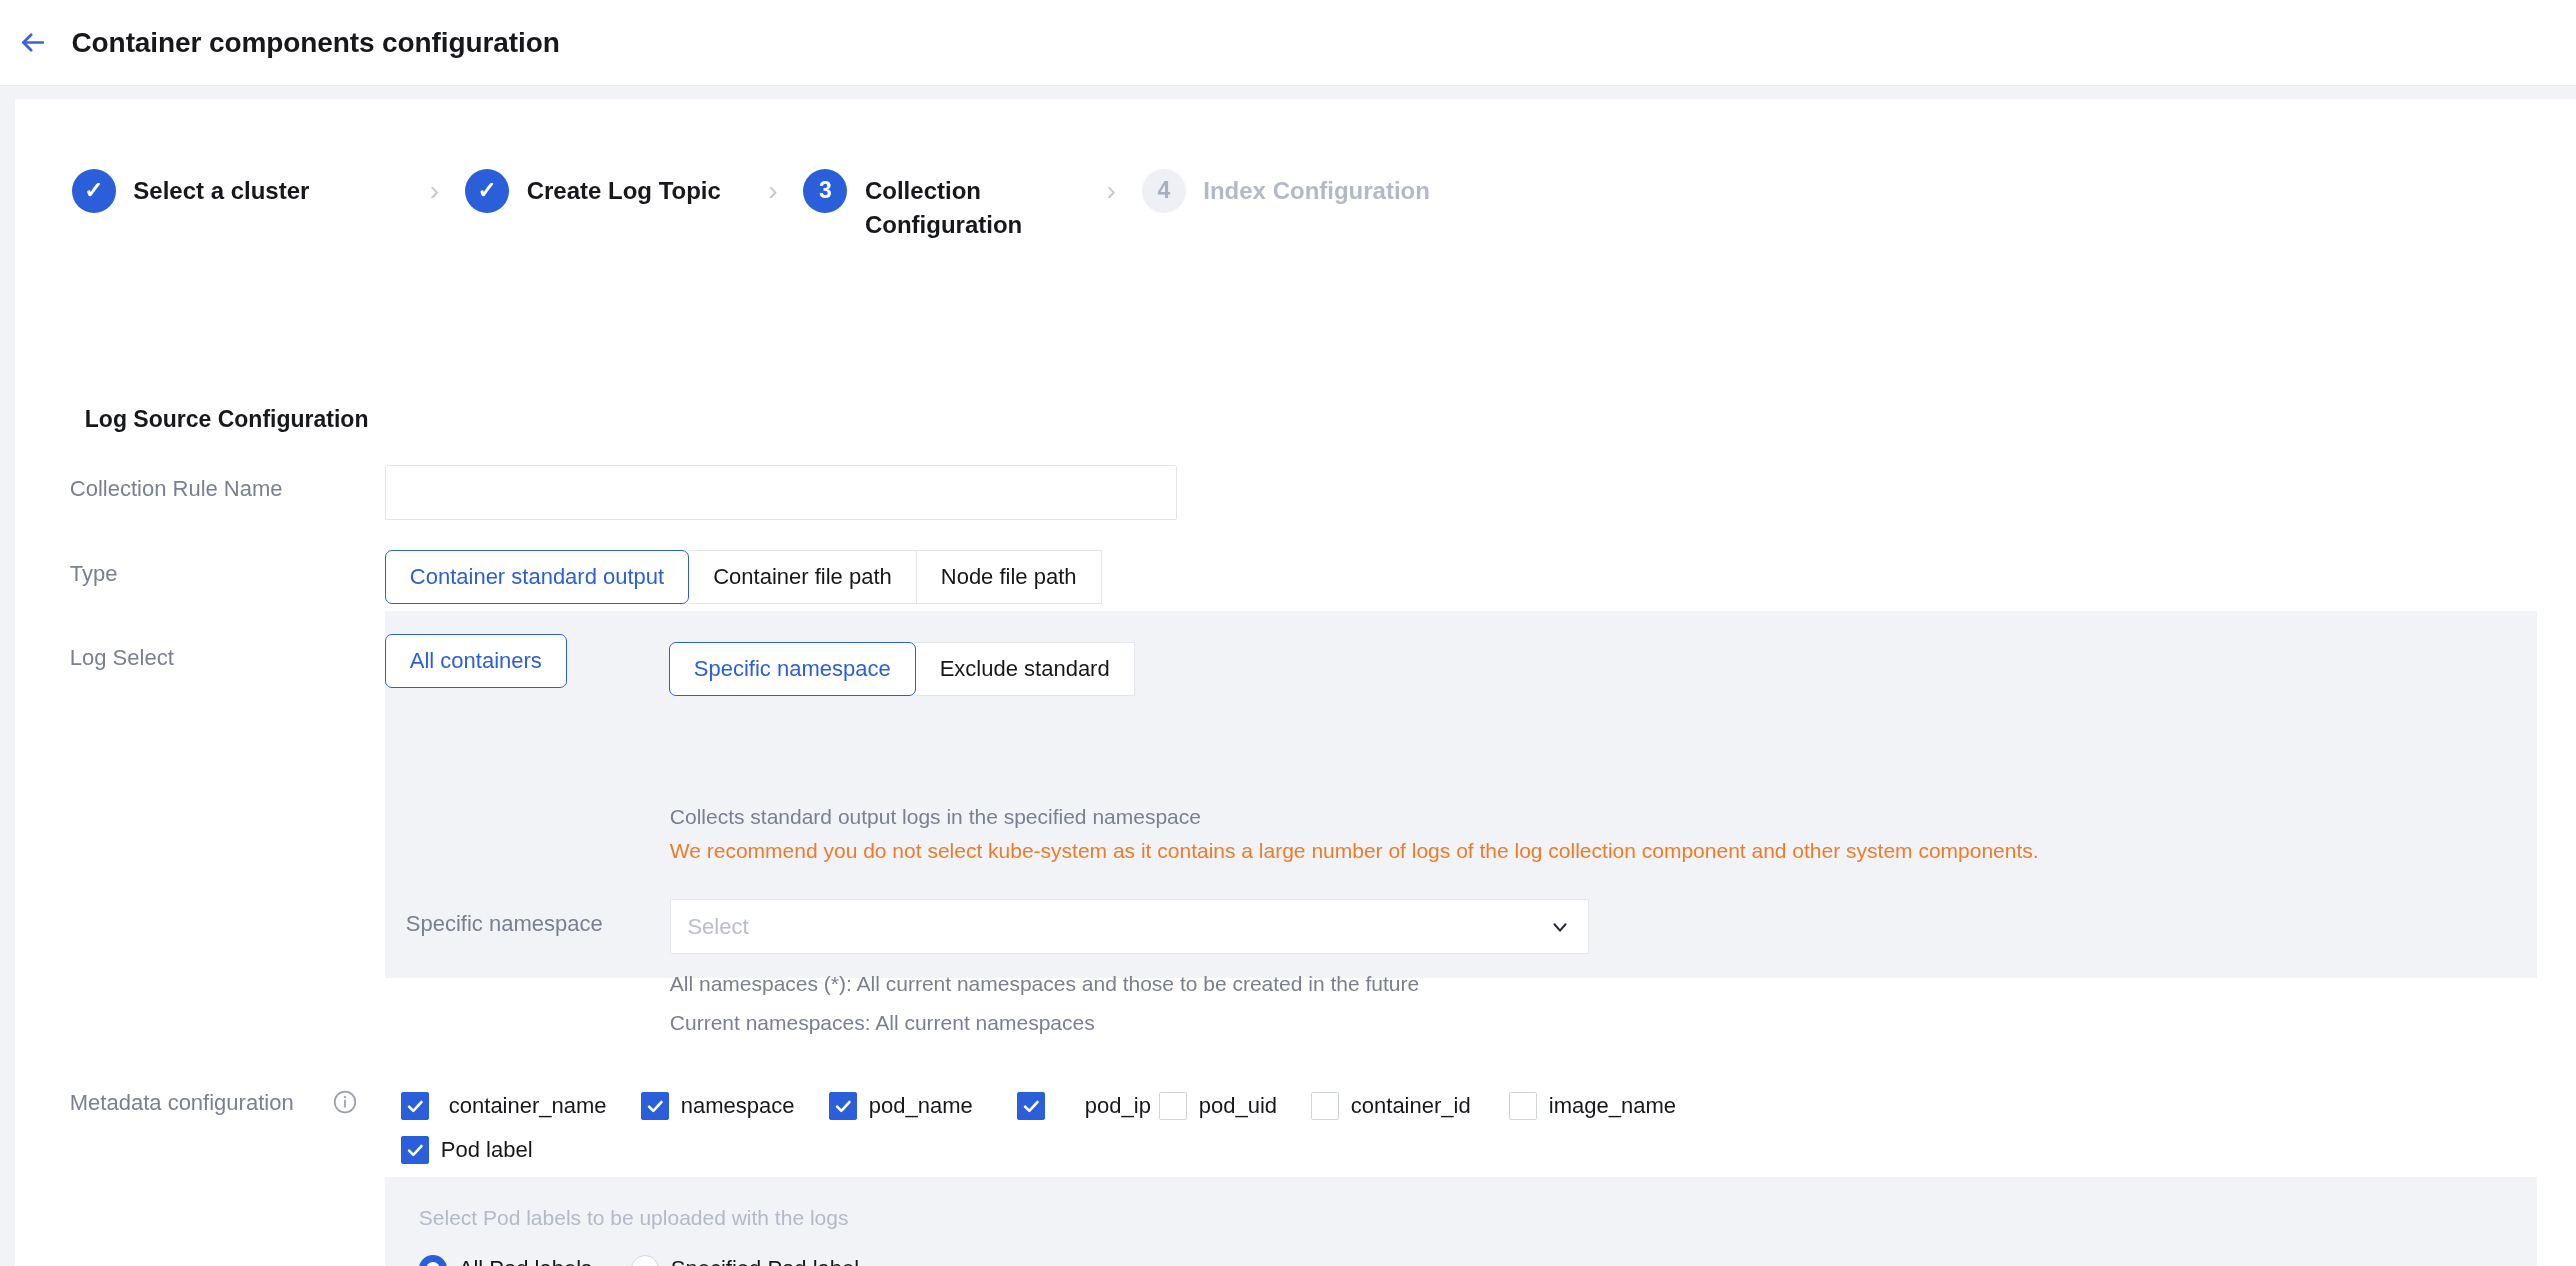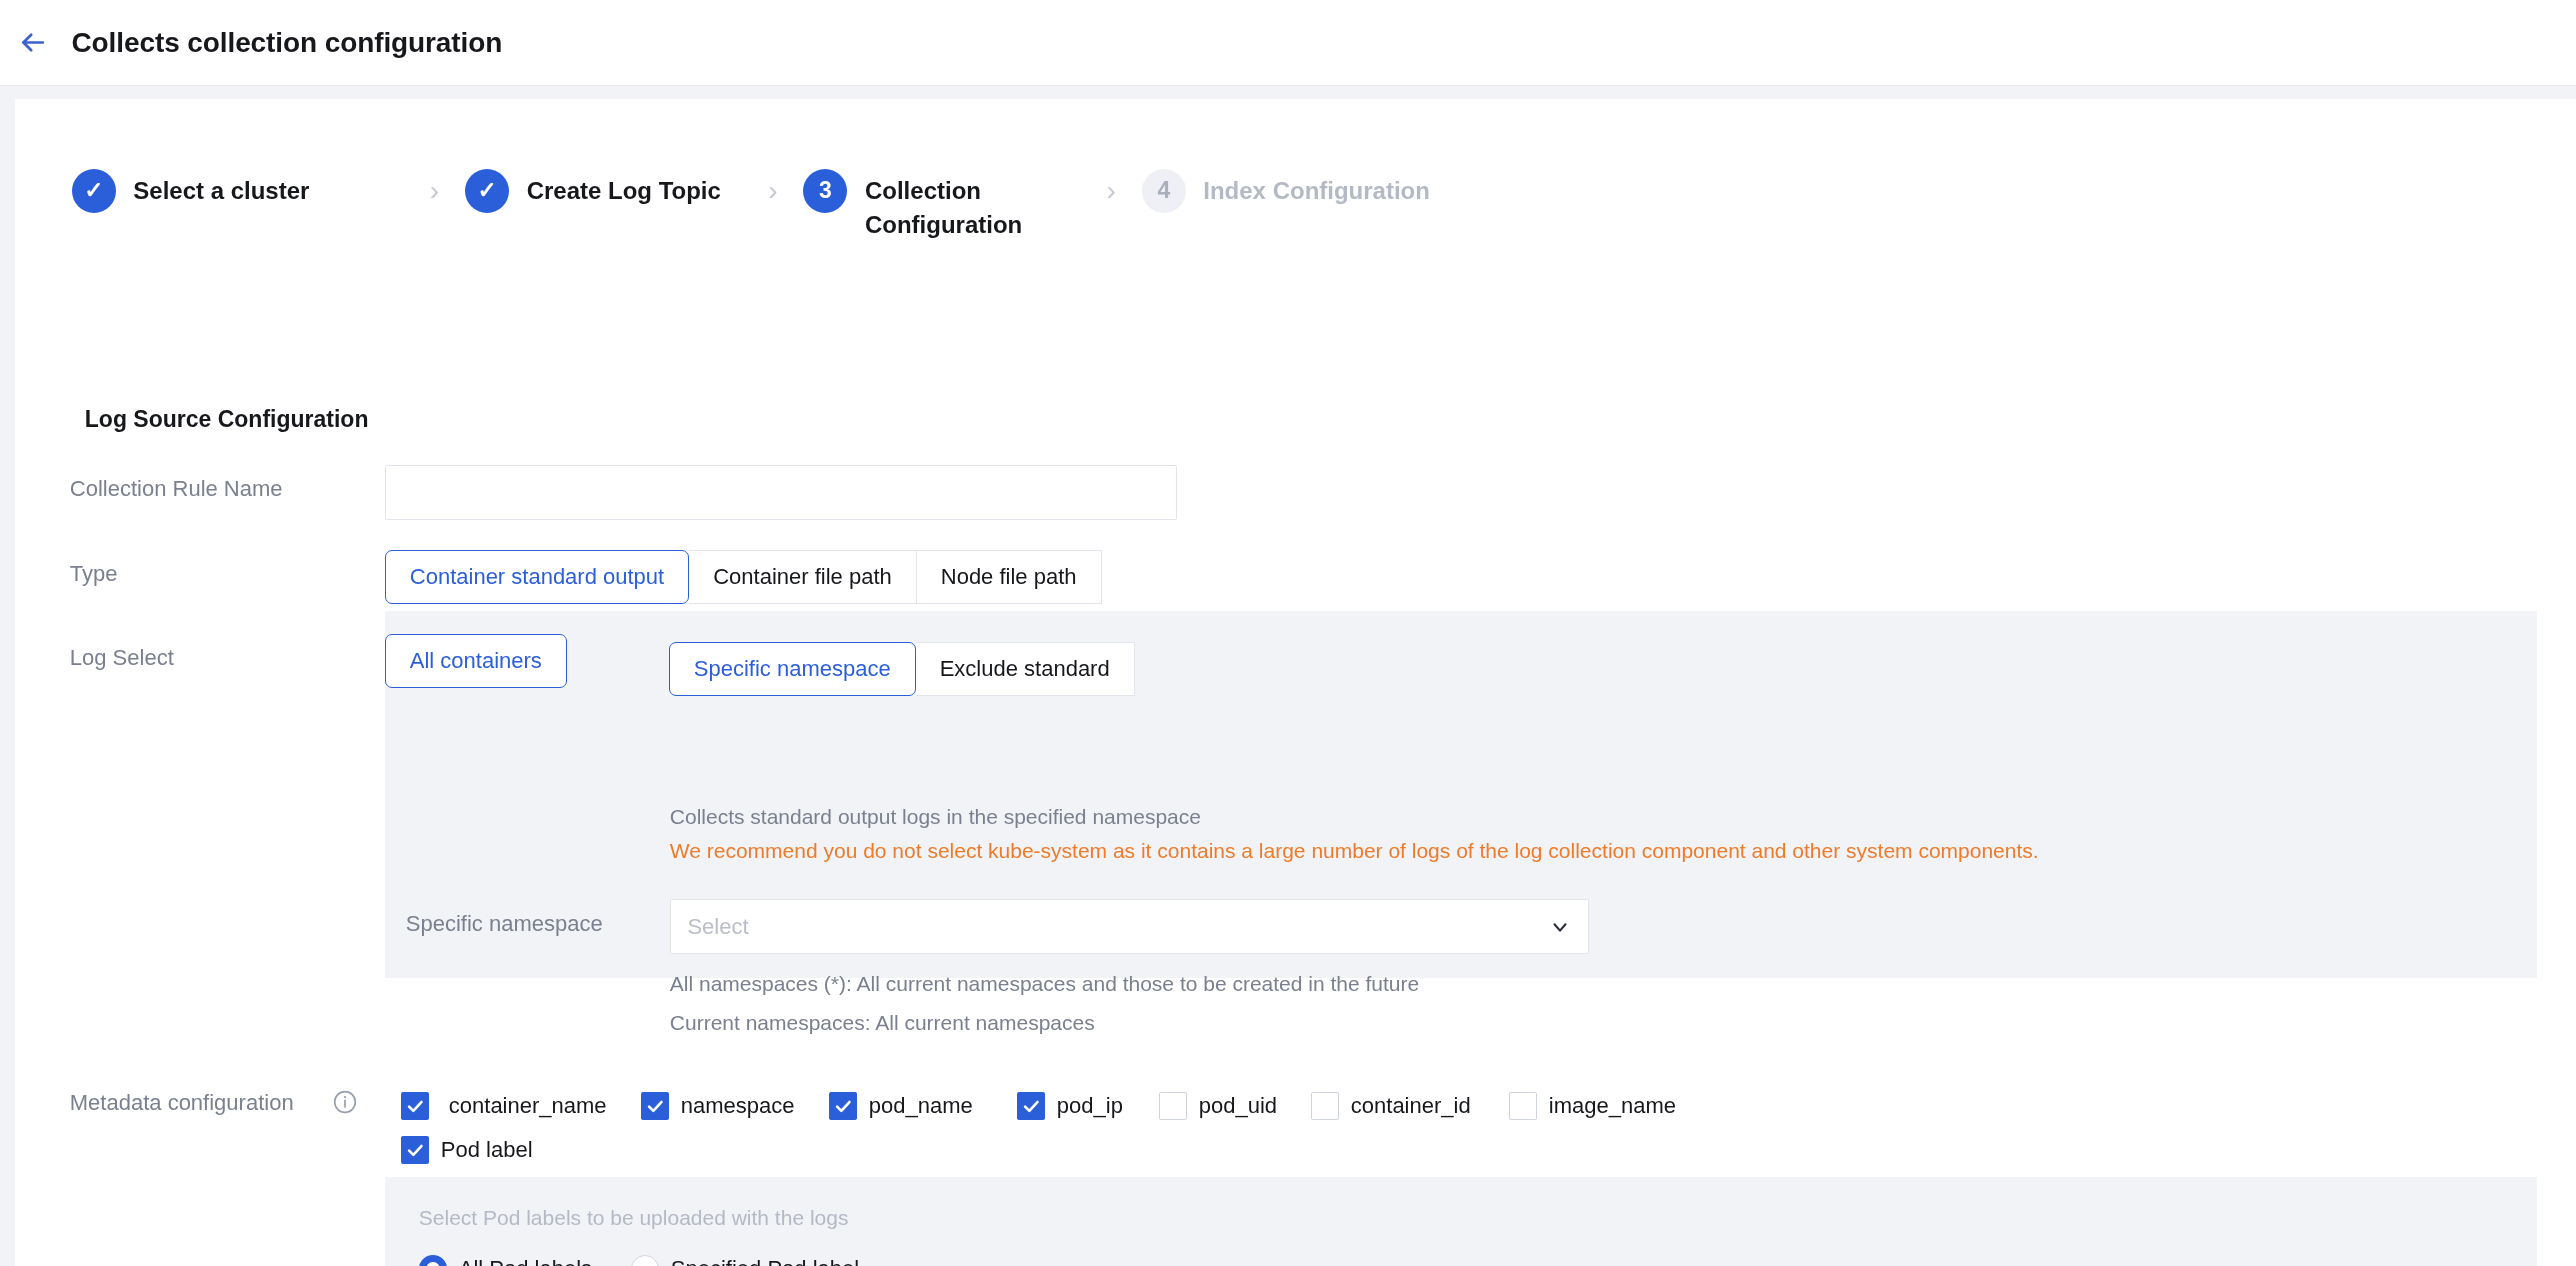"Collects collection configuration" div.page-title { text: Collects collection -> Container components }
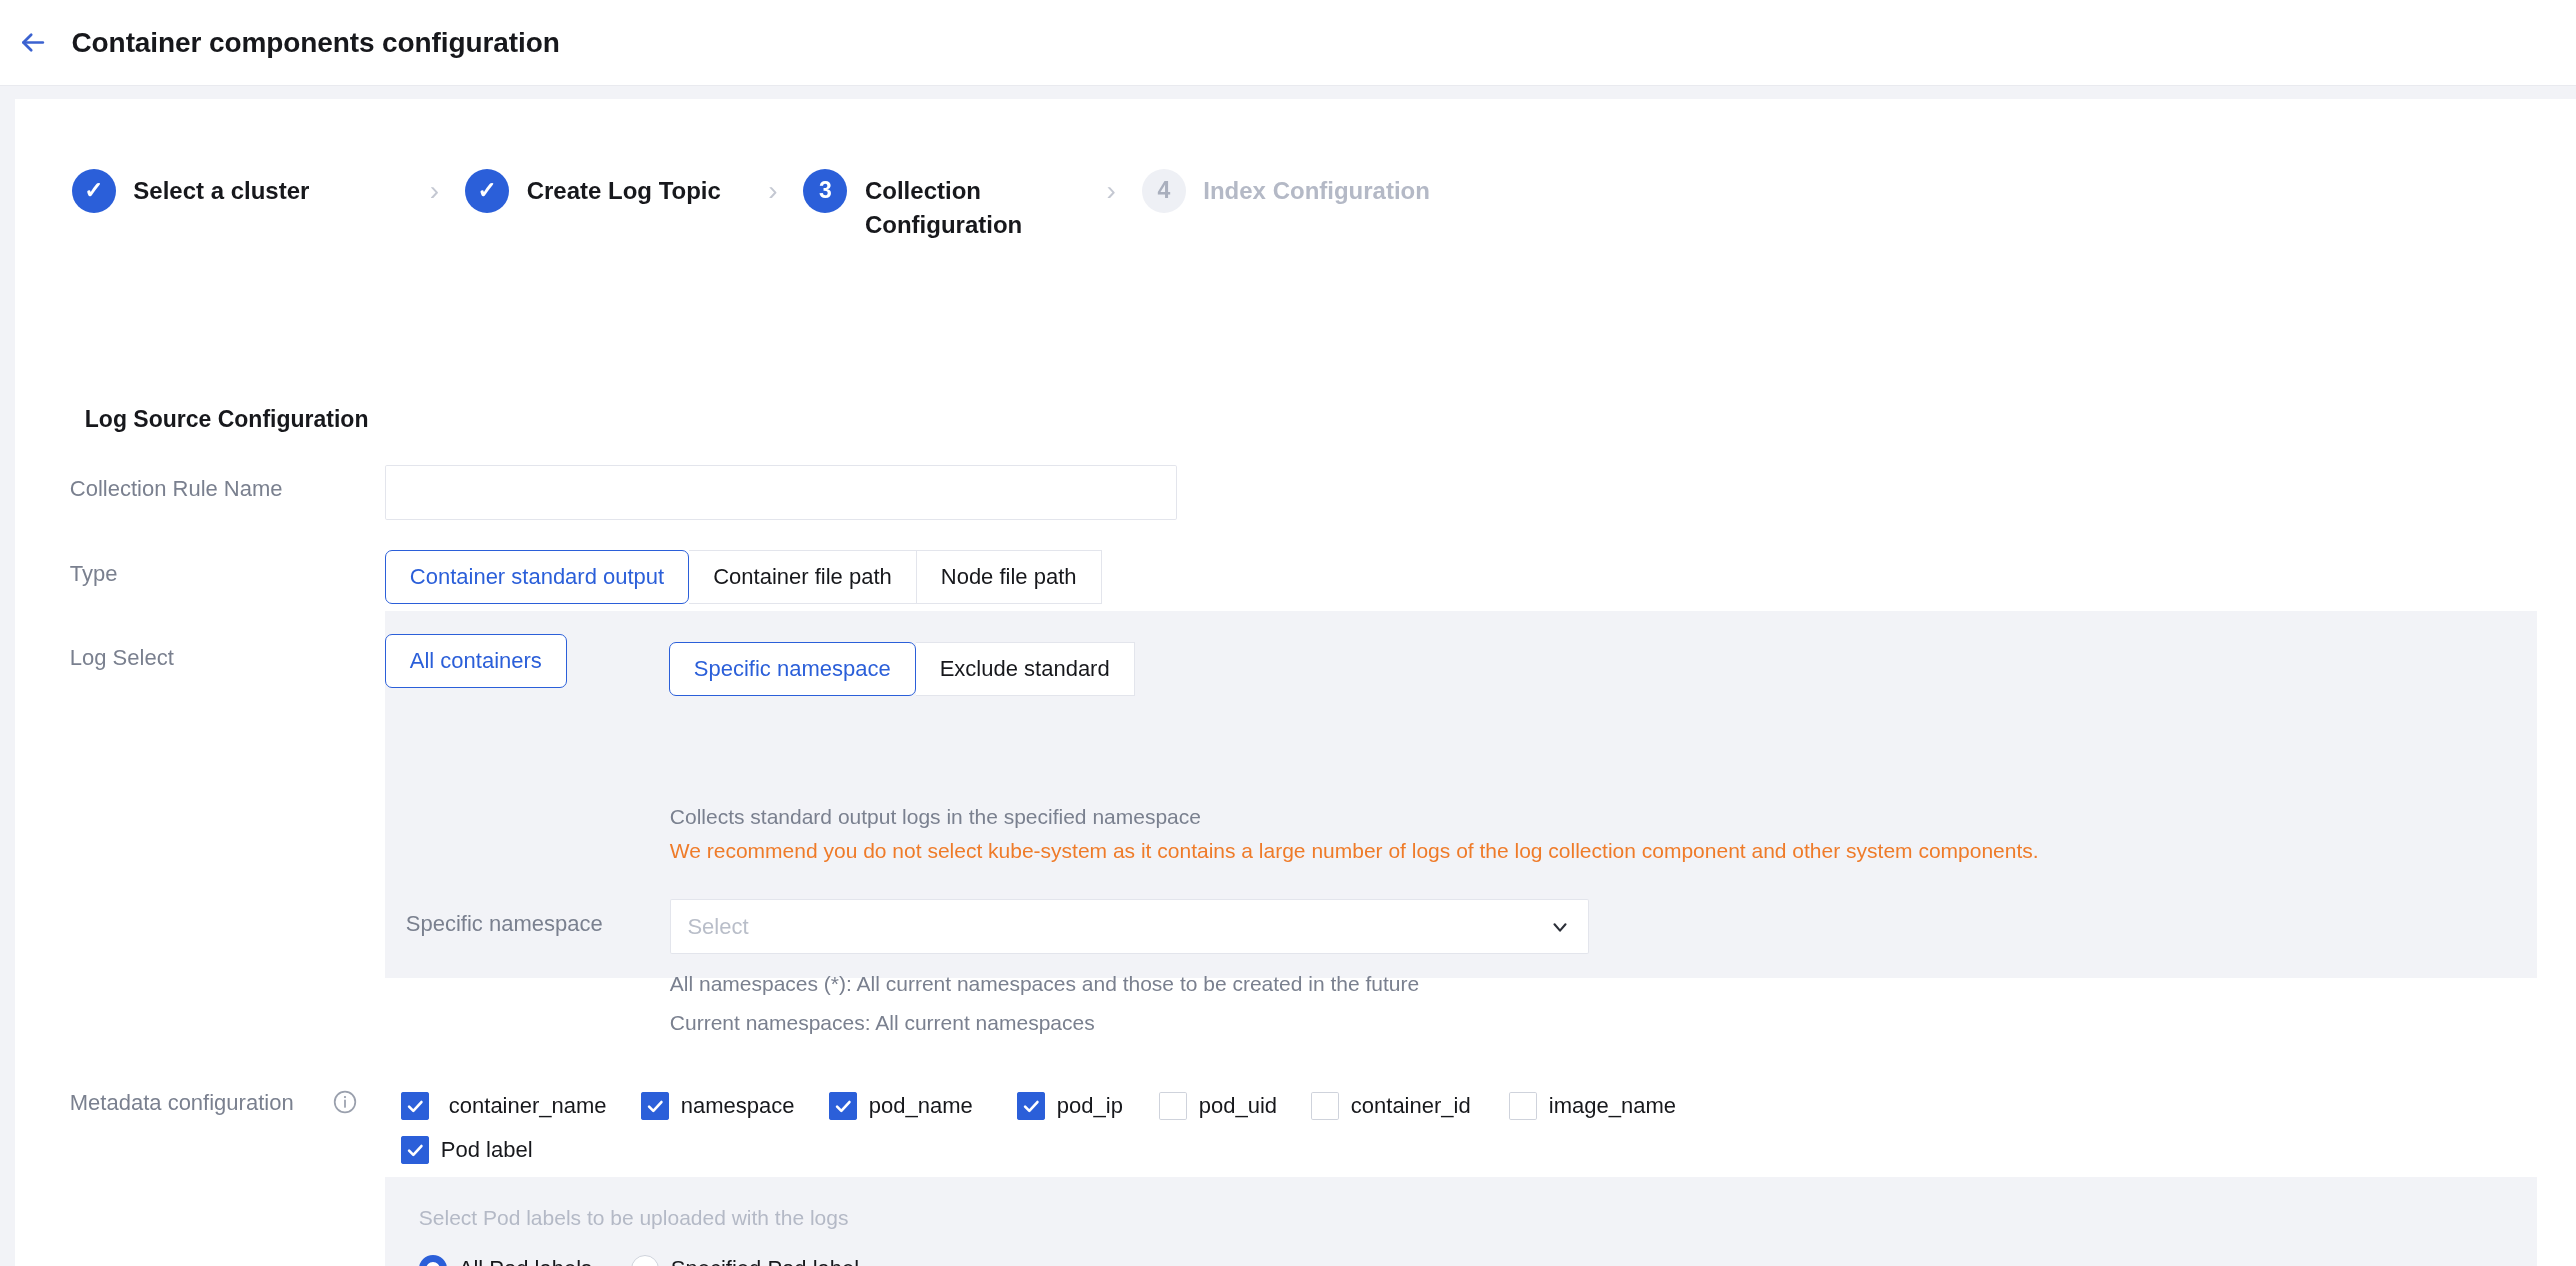"pod_ip" div.cb-item { gap: none -> 28px }
